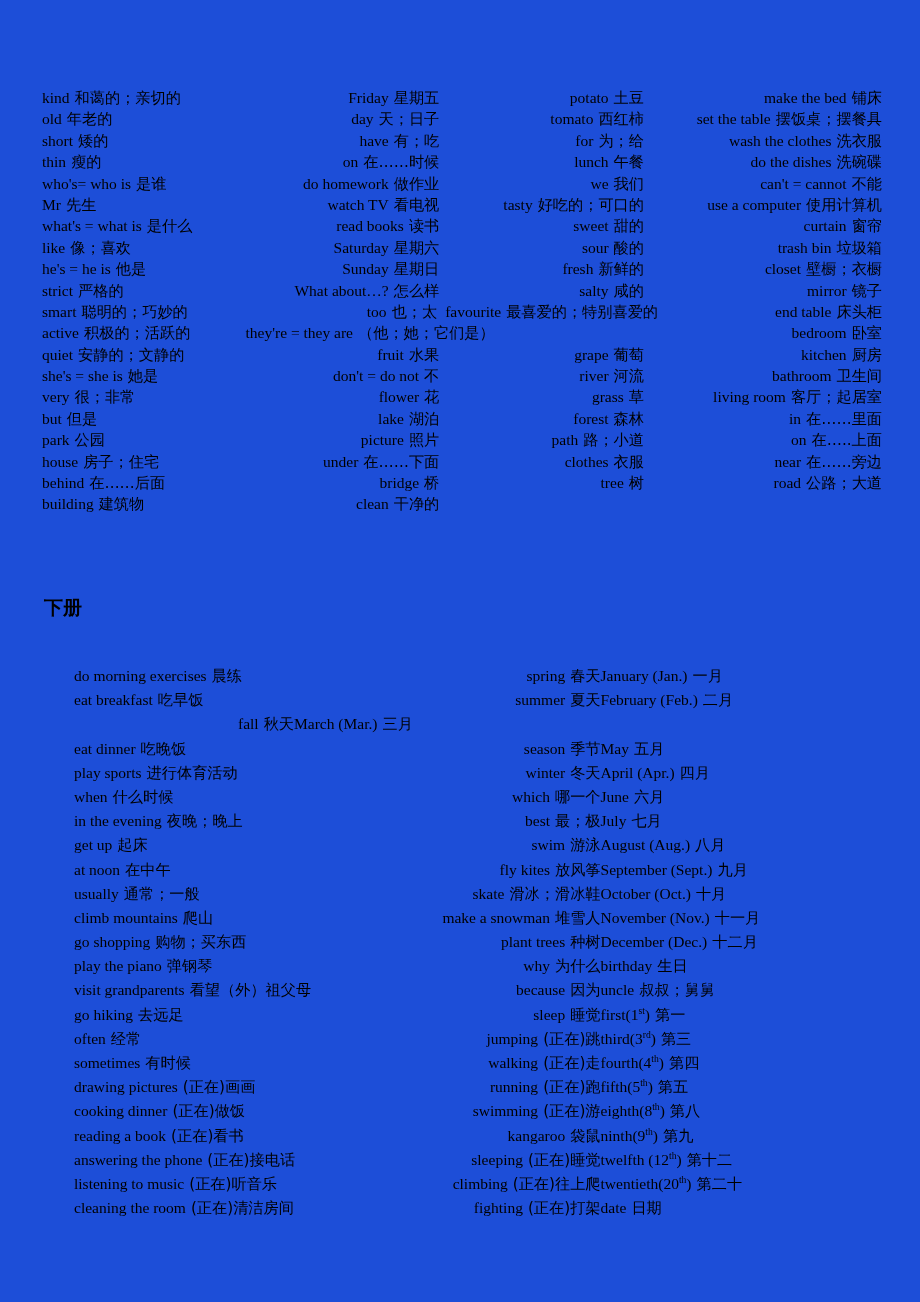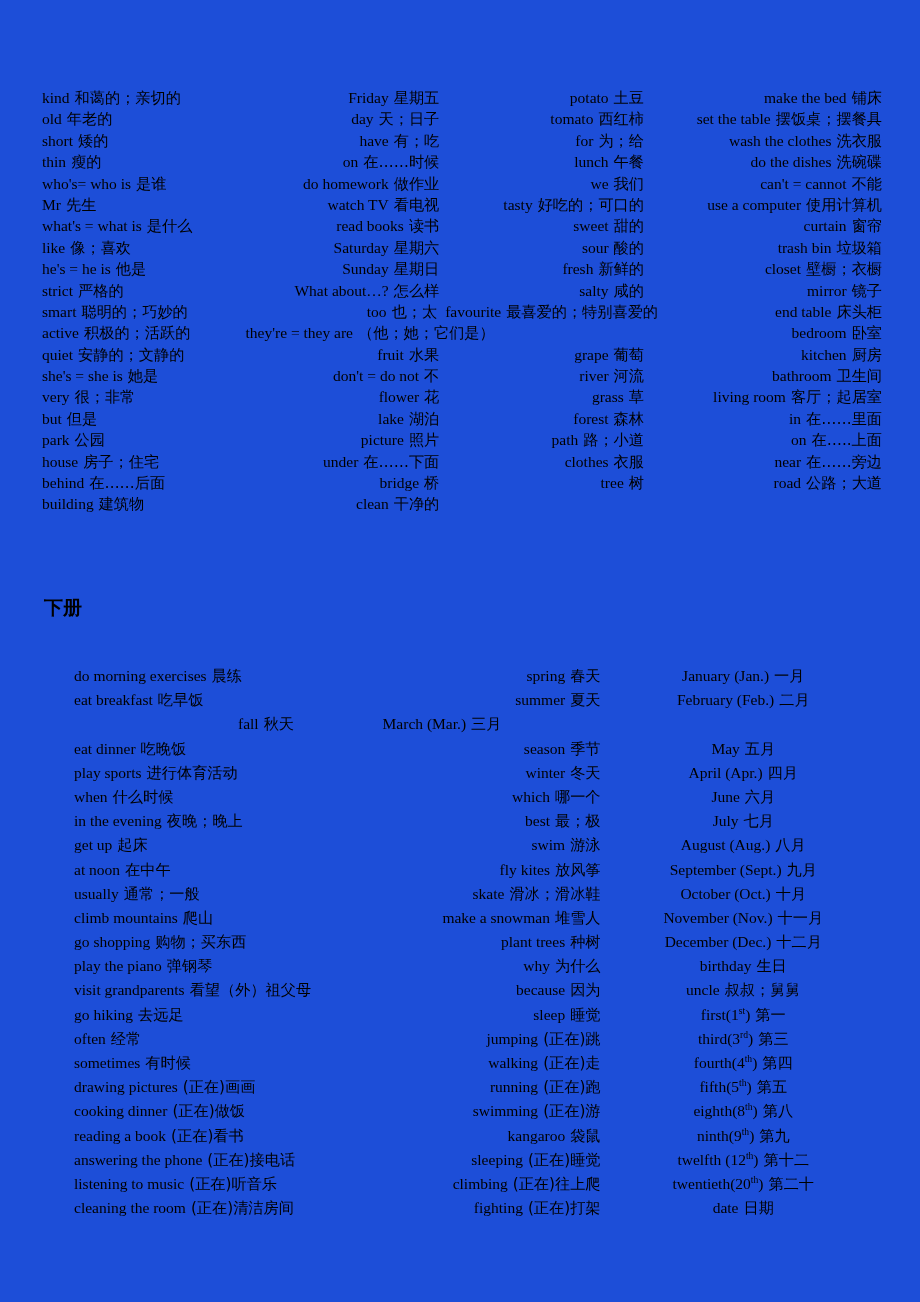"January (Jan.) 一月" .sec2 .c3 { text-align: center -> left }
